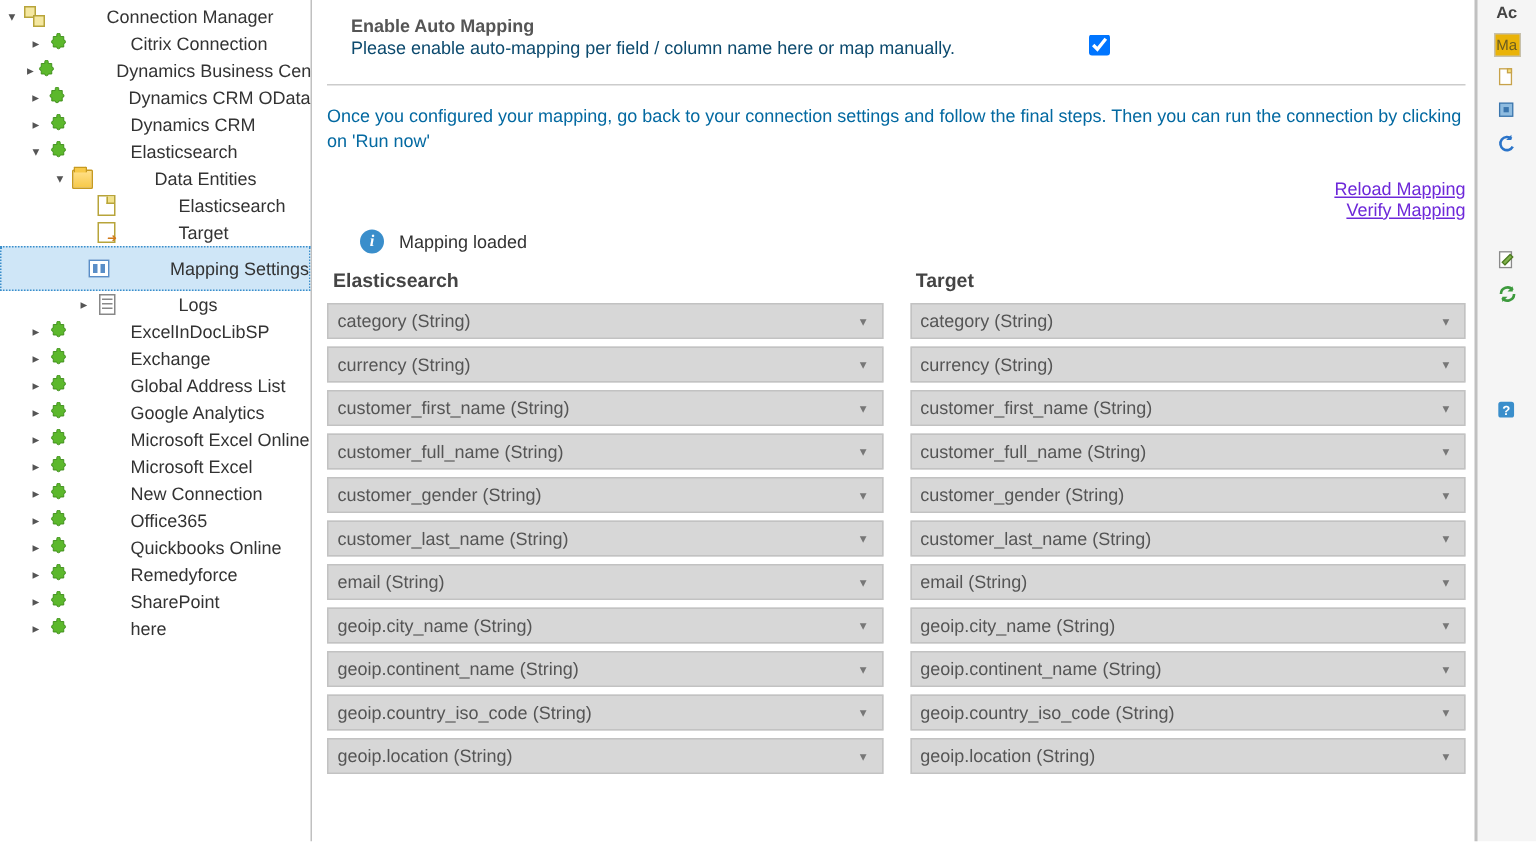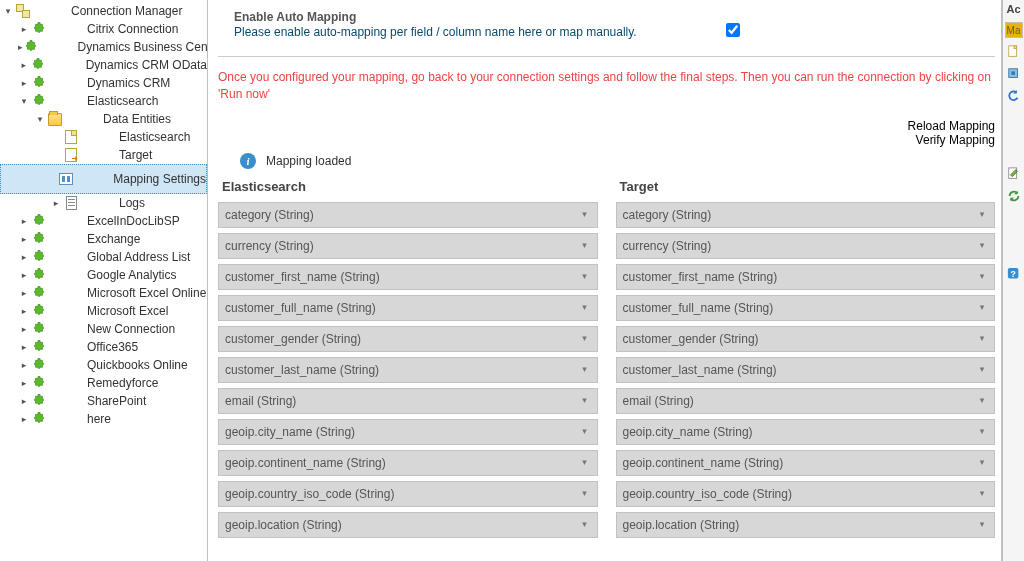"Ac" .right-pane { width: 22px -> 40px }
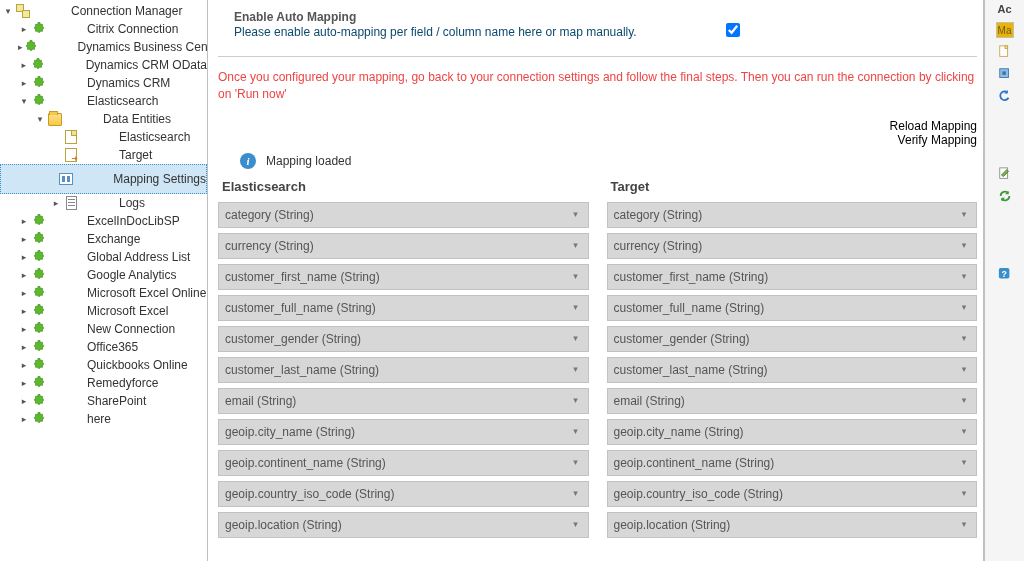"Once you configured your mapping," .hint { color: #ef4444 -> #0369a1 }
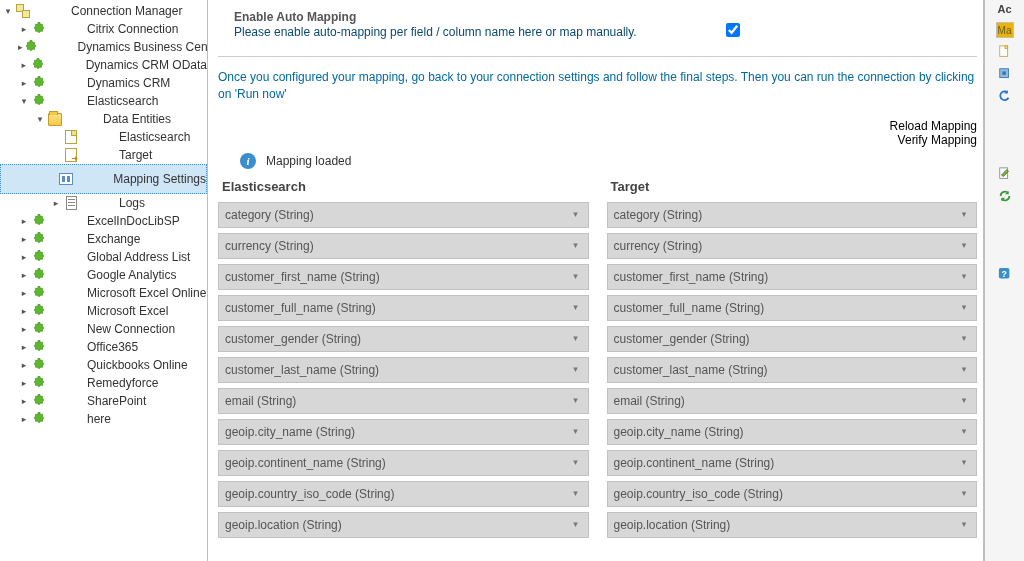"Reload Mapping" .links a { color: #000000 -> #6d28d9; text-decoration: none -> underline }
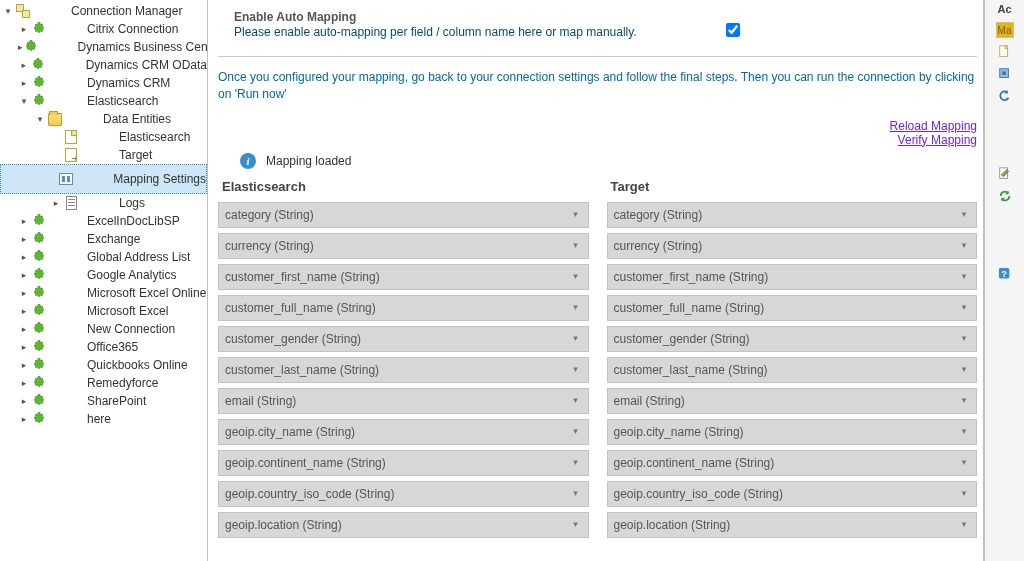"category (String)" .field { padding: 12px 6px -> 0 6px }
